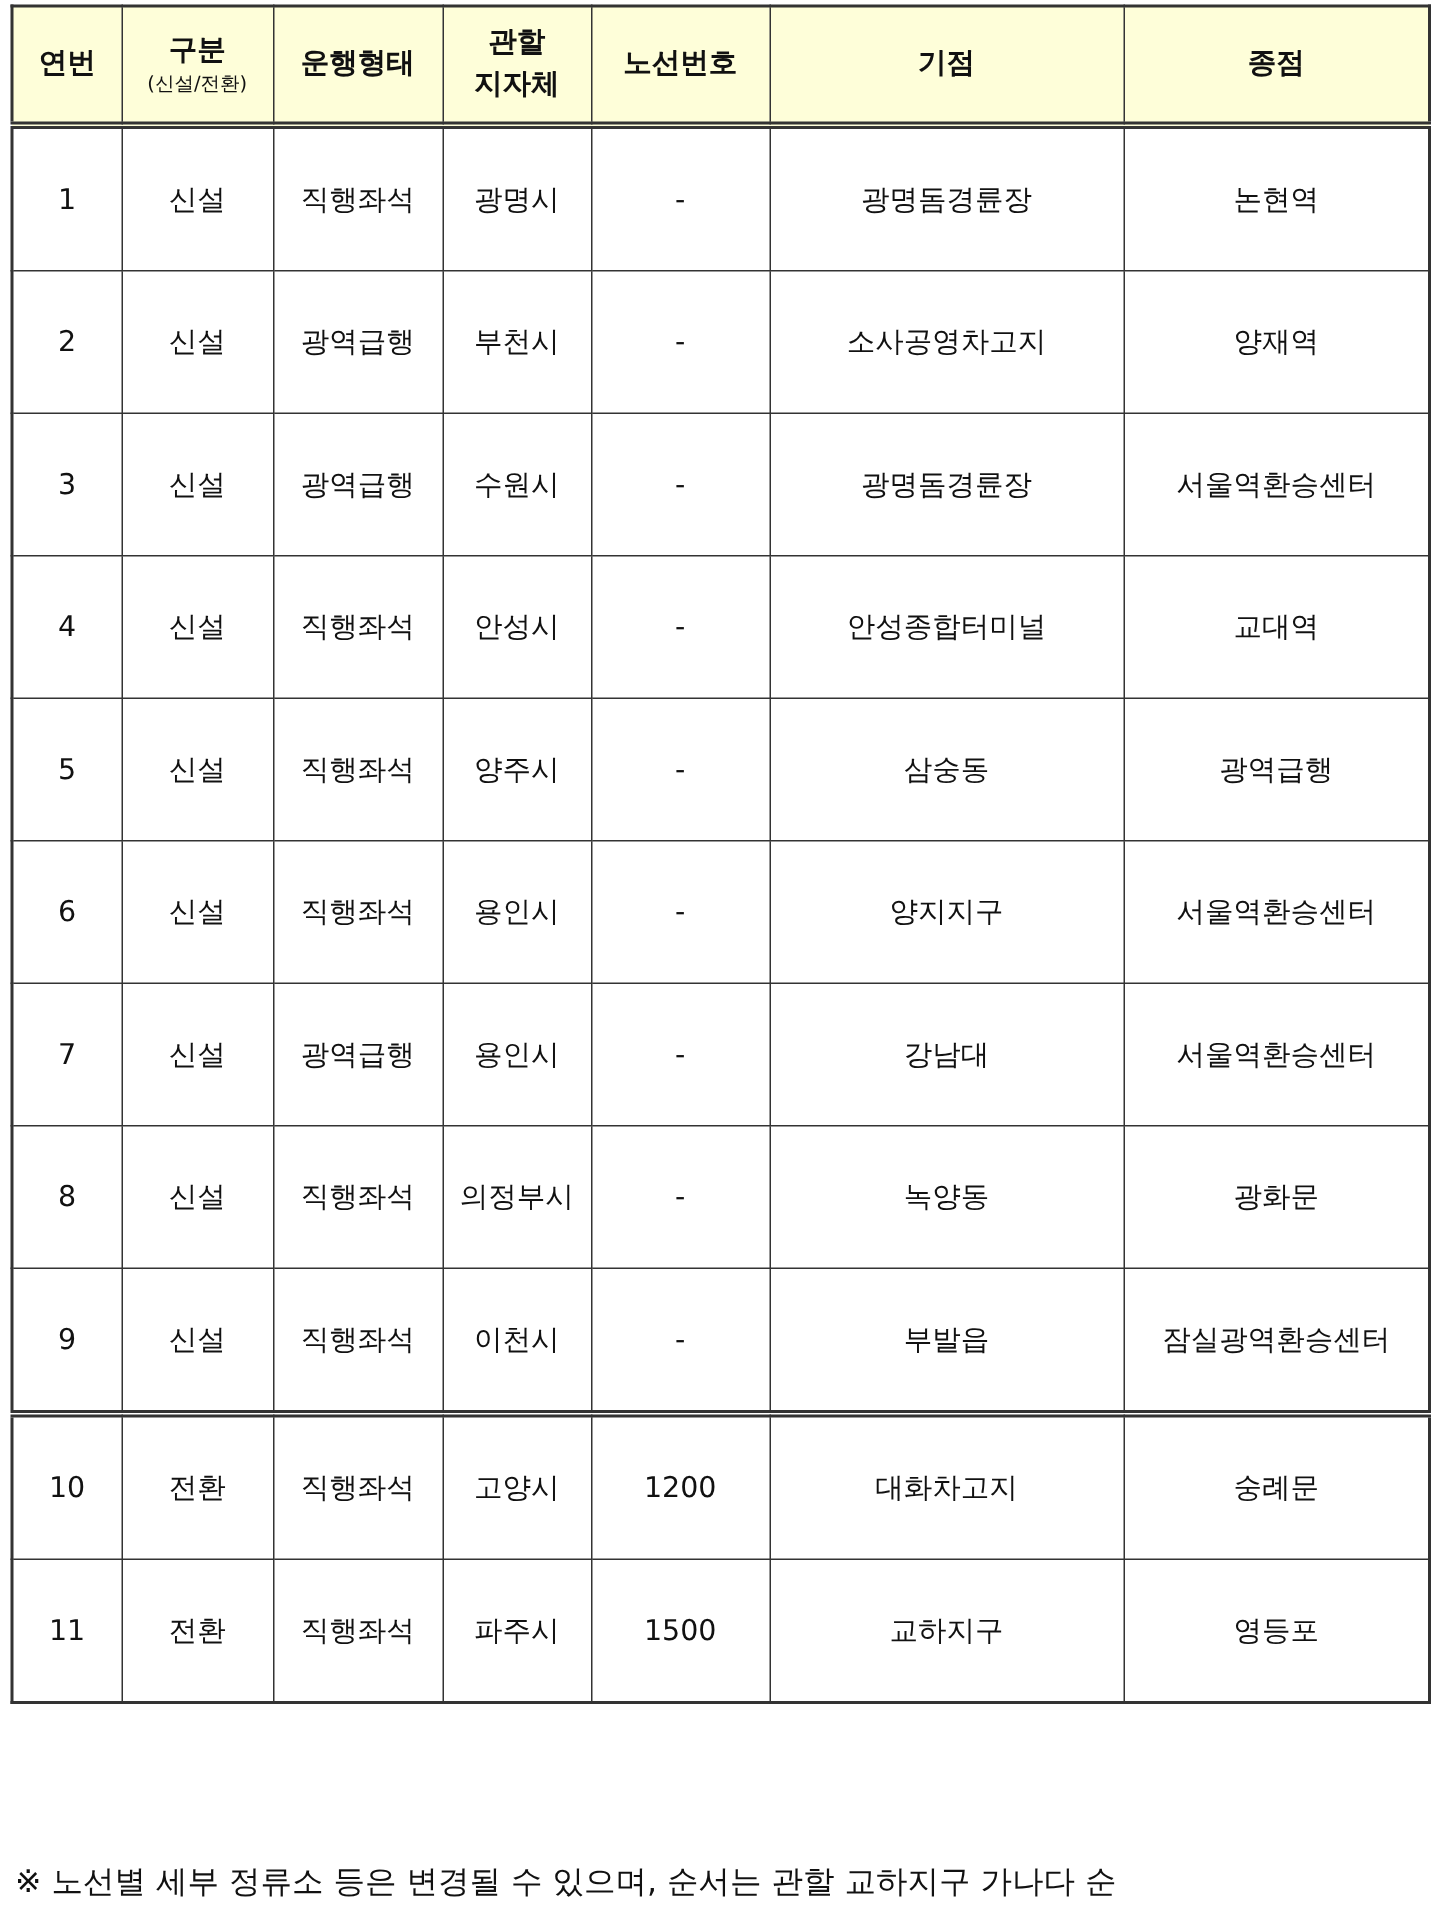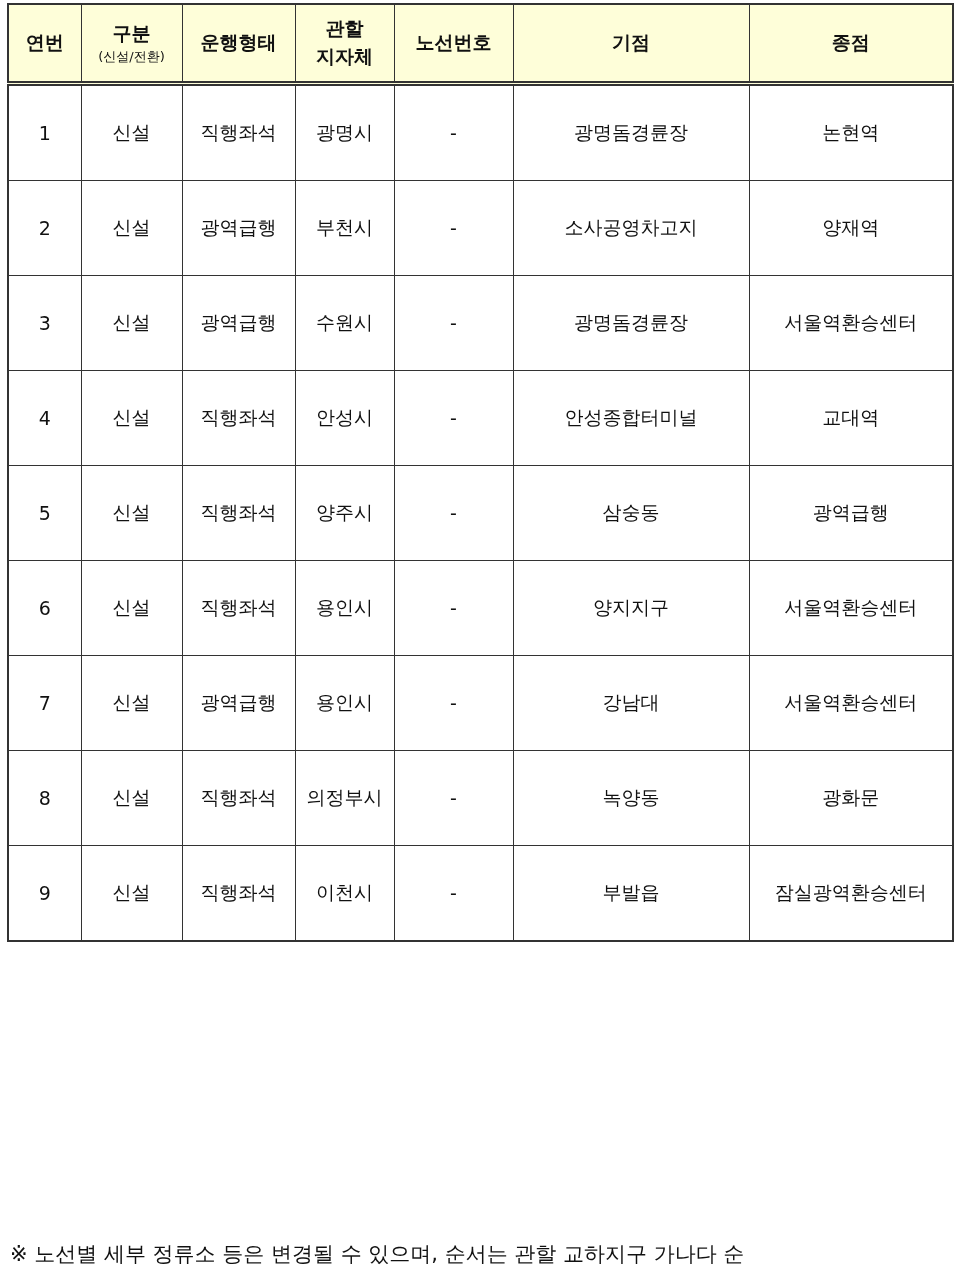"10" tr.group-break { html: none -> <tr> <td>10</td> <td>전환</td> <td>직행좌석</td> <td>고양시</td> <td>1200</td> <td>대화차고지</td> <td>숭례문</td> </tr> }
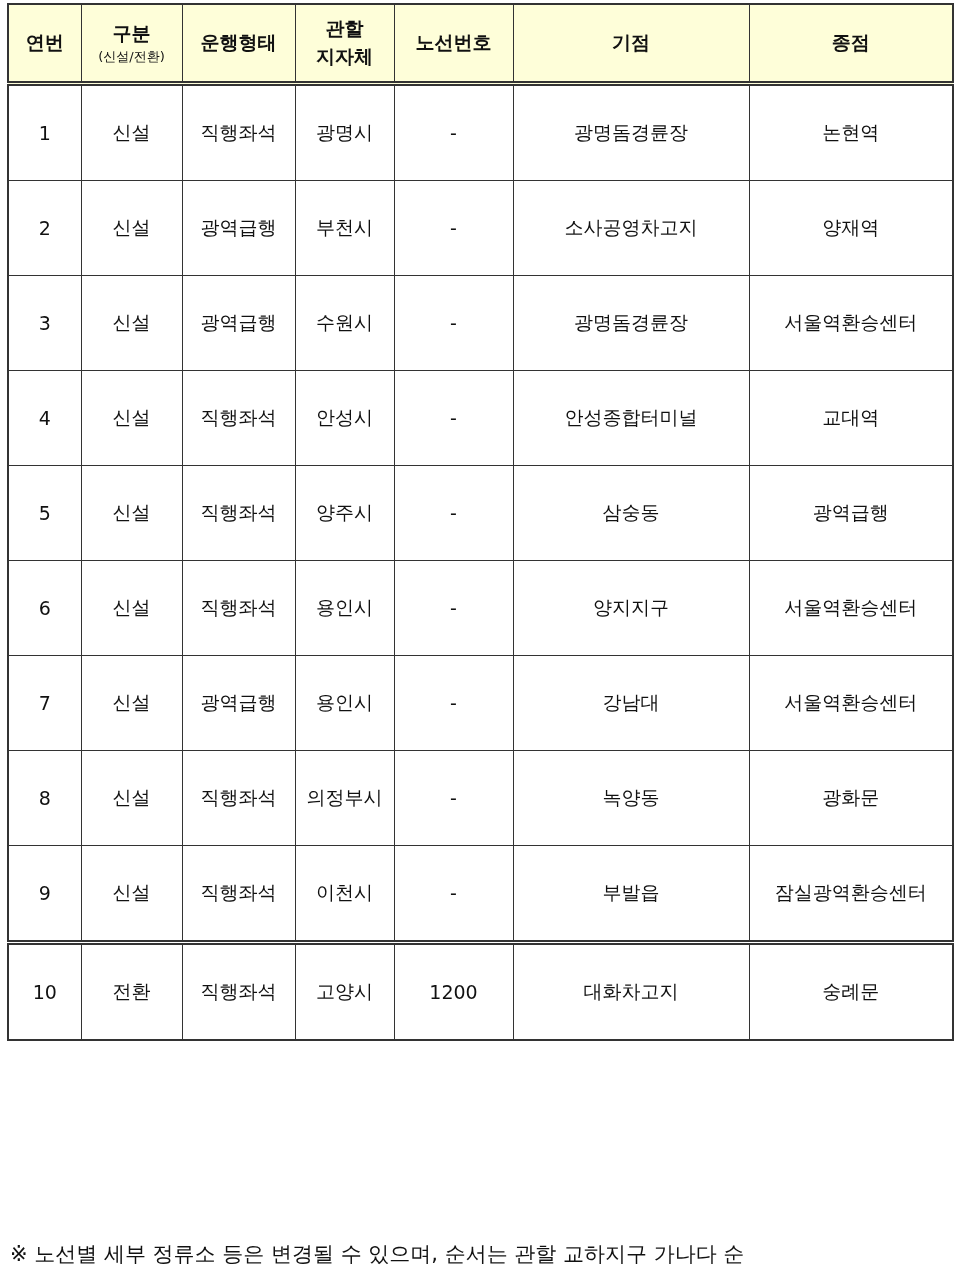"11" tr { html: none -> <tr> <td>11</td> <td>전환</td> <td>직행좌석</td> <td>파주시</td> <td>1500</td> <td>교하지구</td> <td>영등포</td> </tr> }
